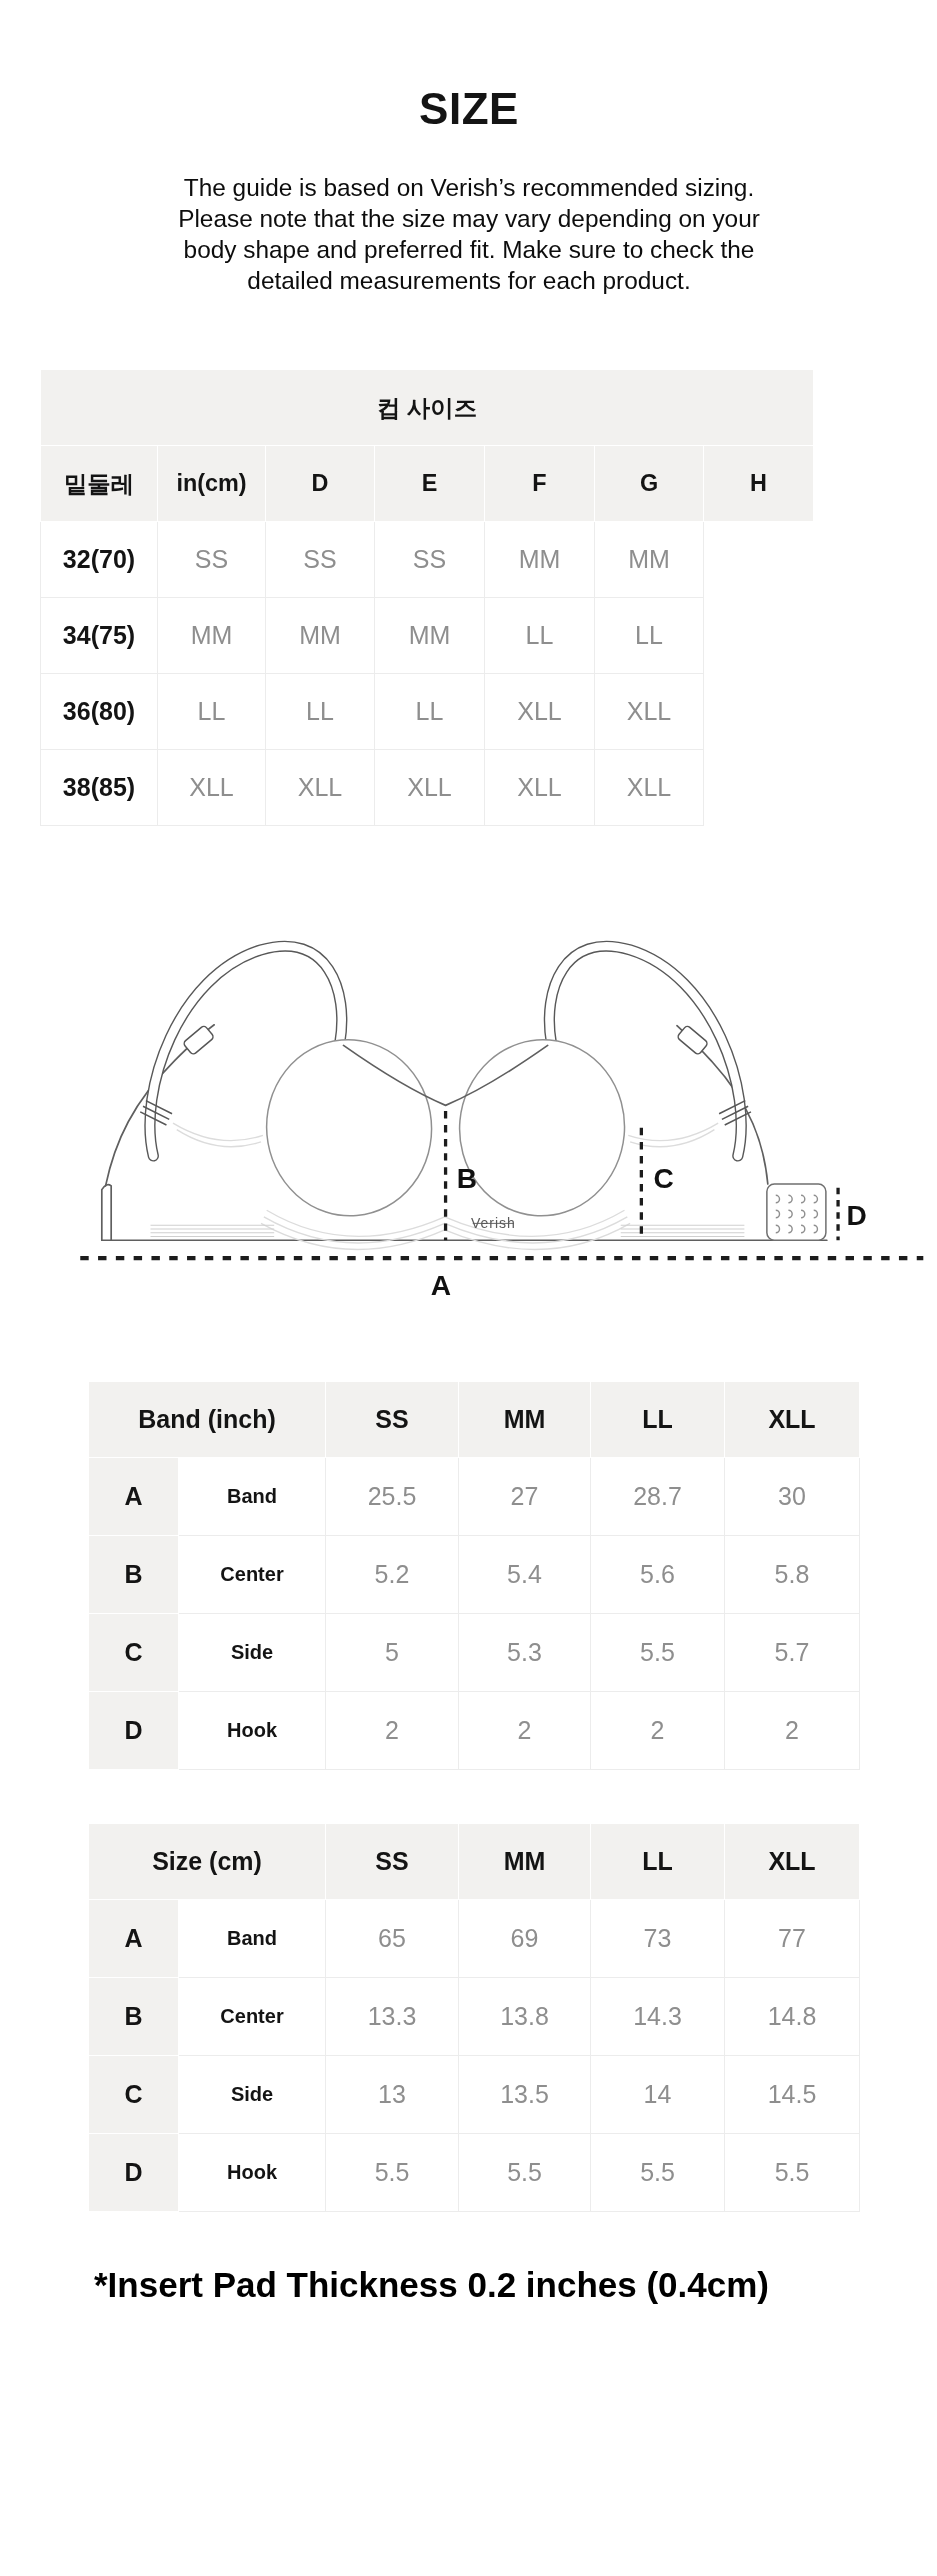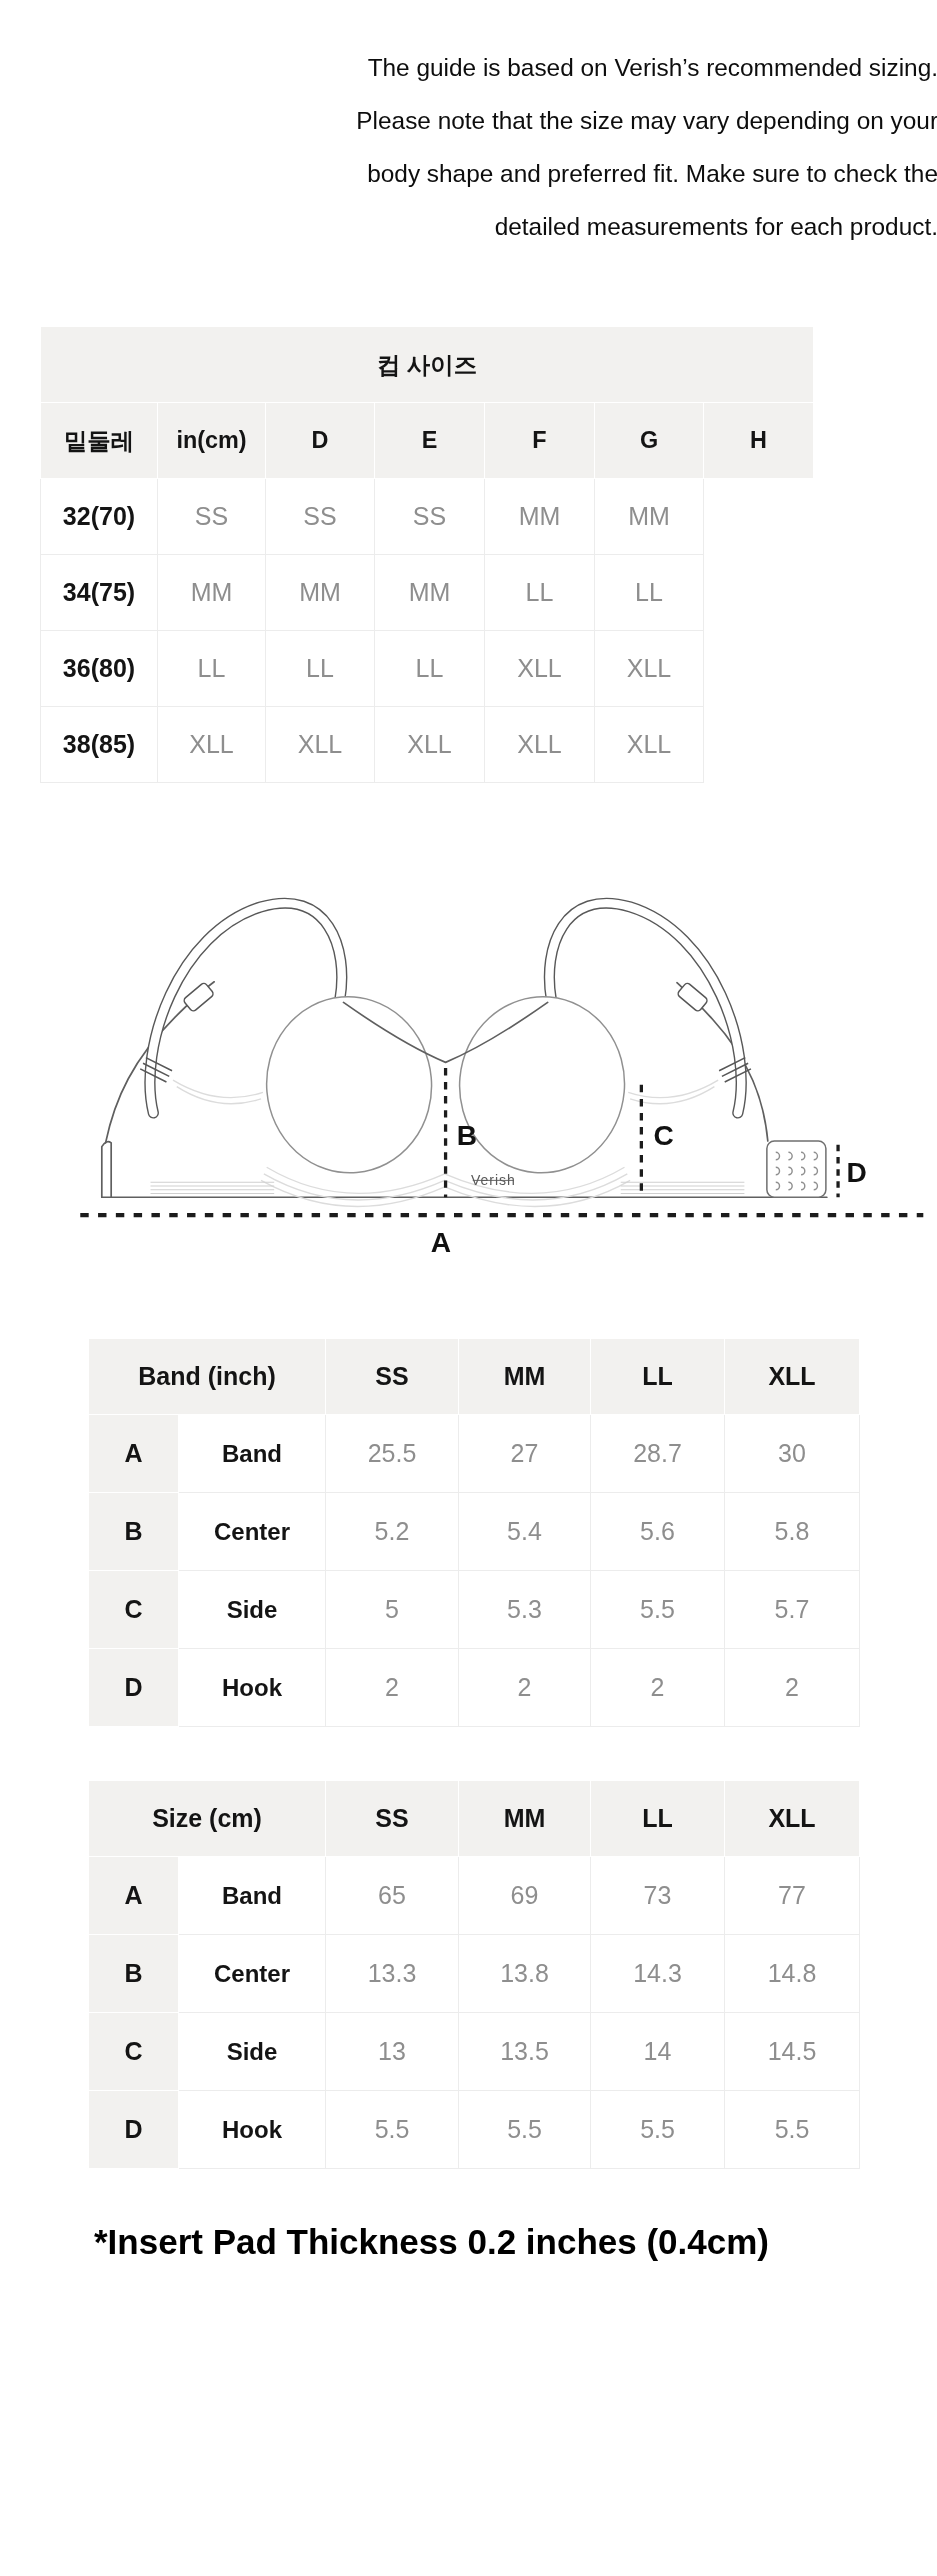"SIZE" h1.page-title { html: none -> <h1>SIZE</h1> }
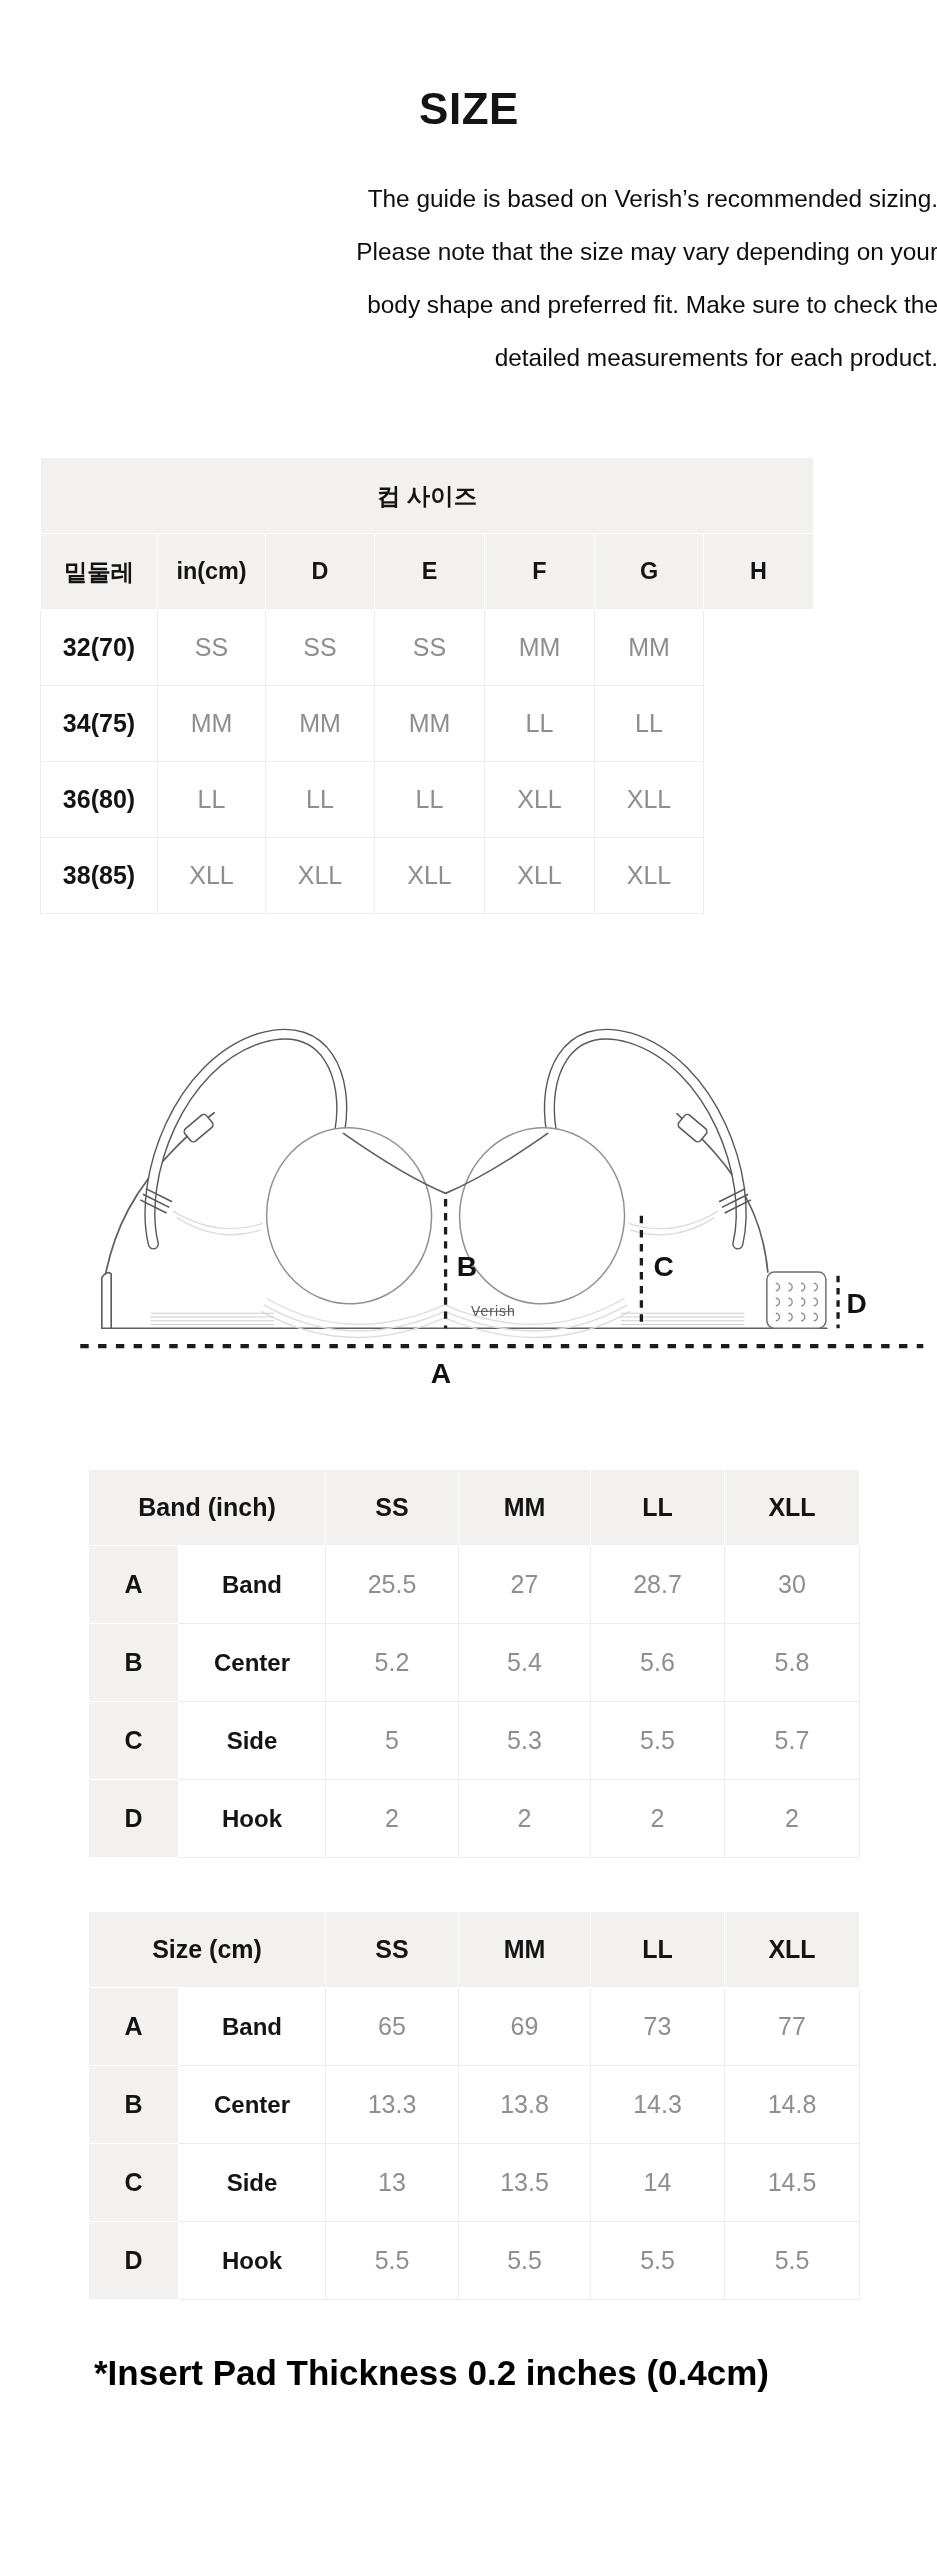"The guide is based on" .intro { line-height: 53px -> 31px; text-align: right -> center }
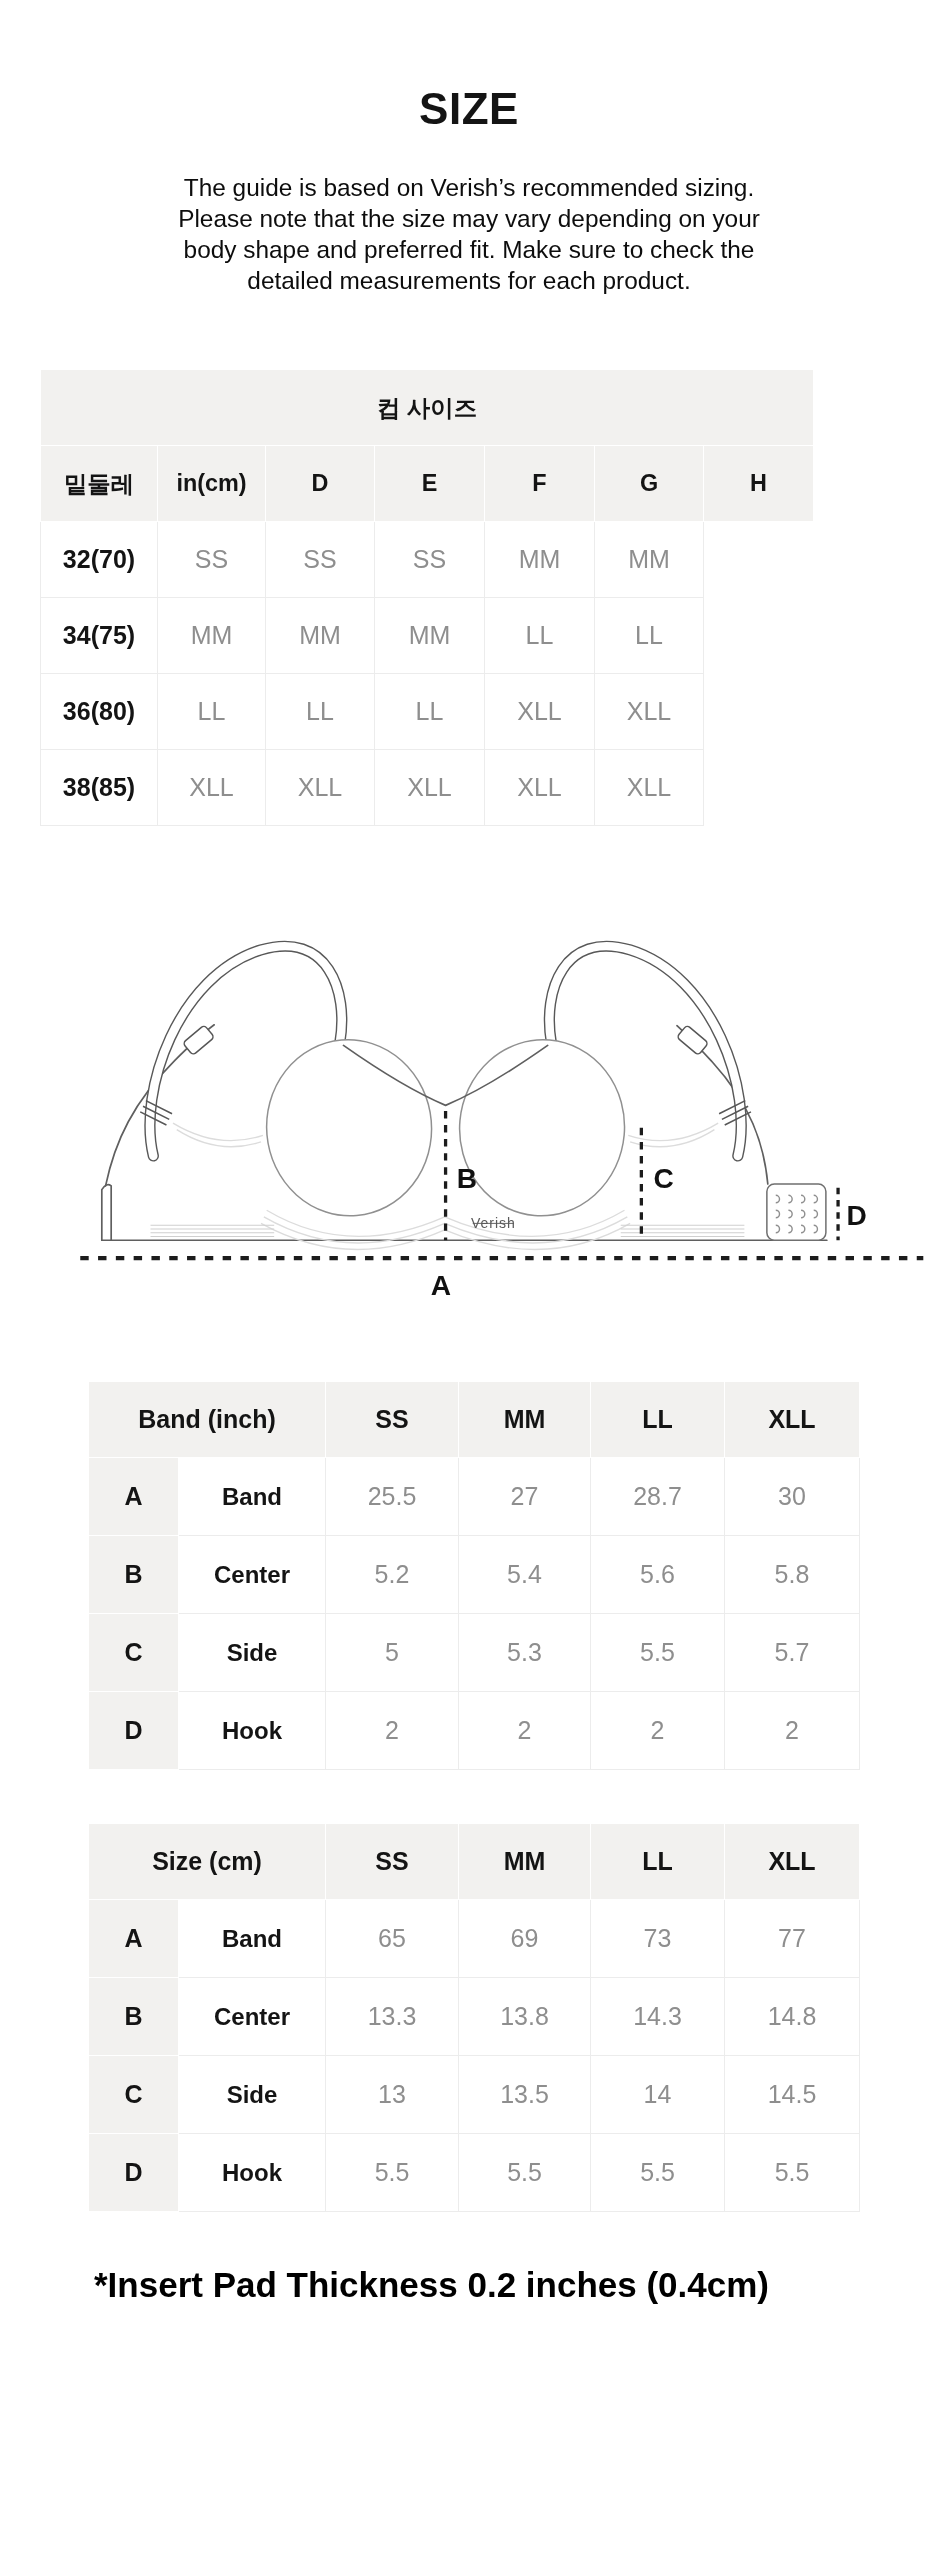"Band" .size-table td.rowlabel { font-size: 24px -> 20px }
